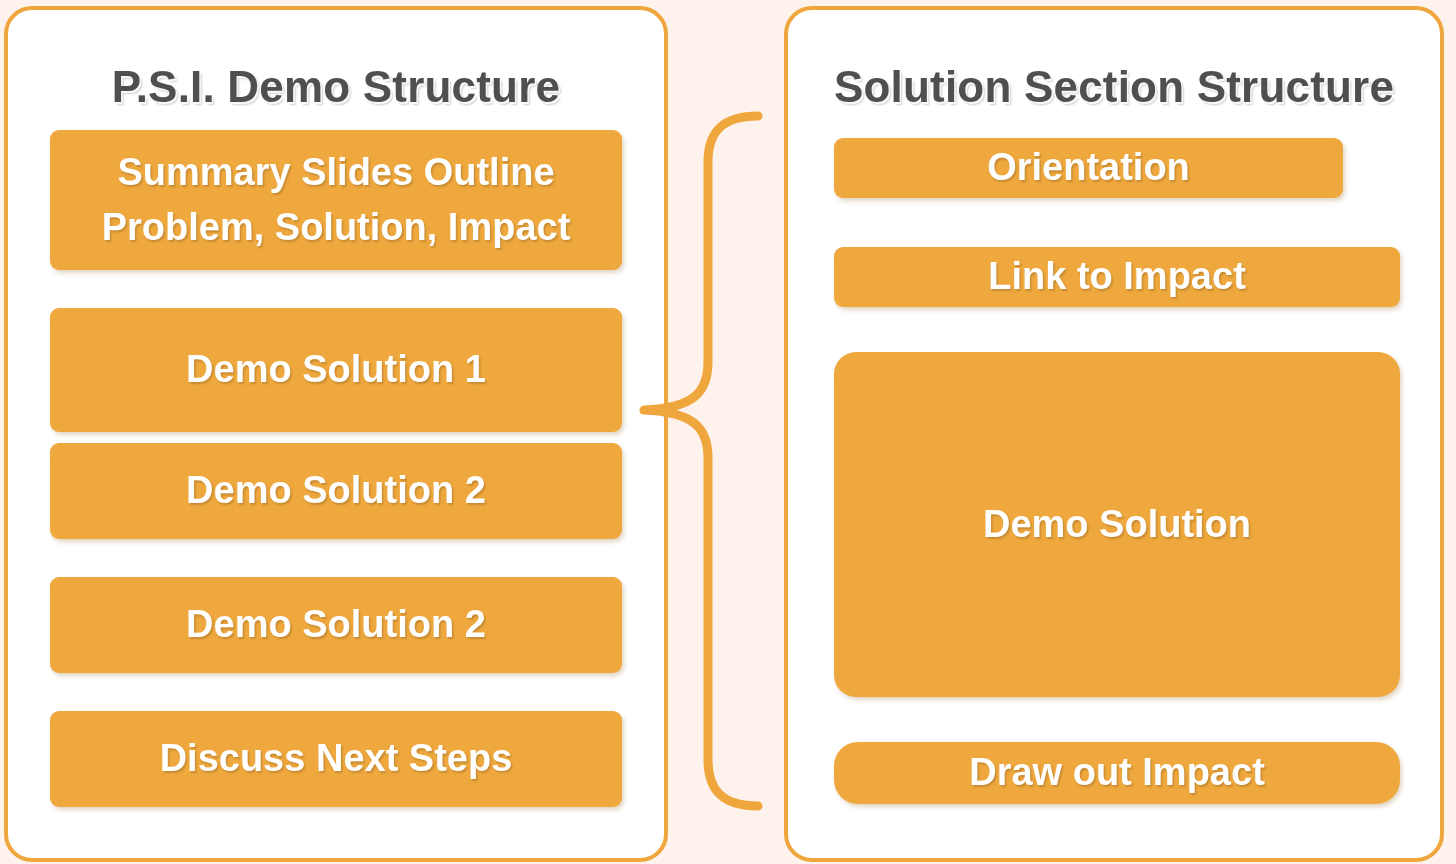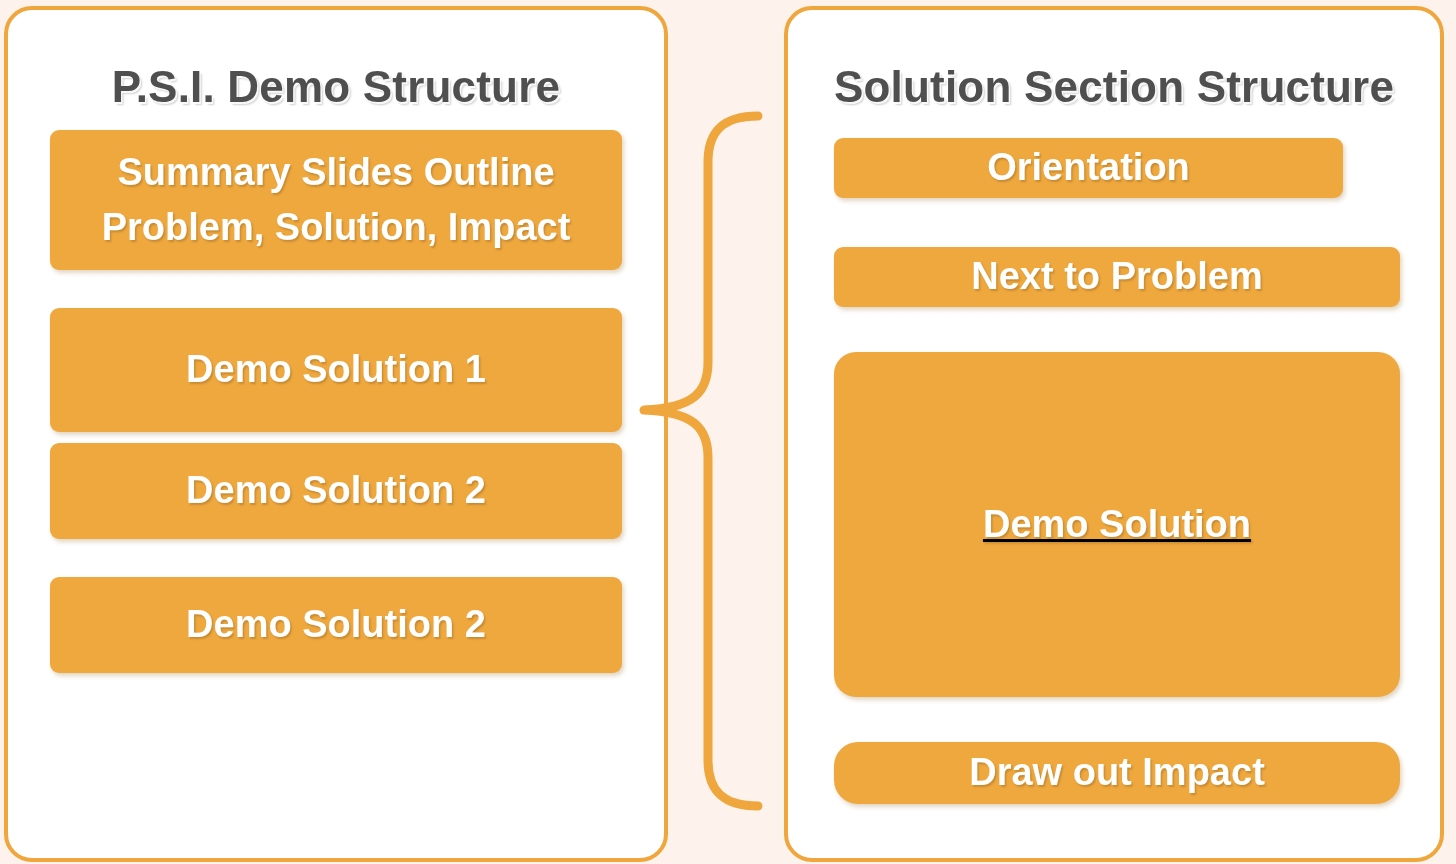"Next to Problem" span.obox-label { text: Next to Problem -> Link to Impact }
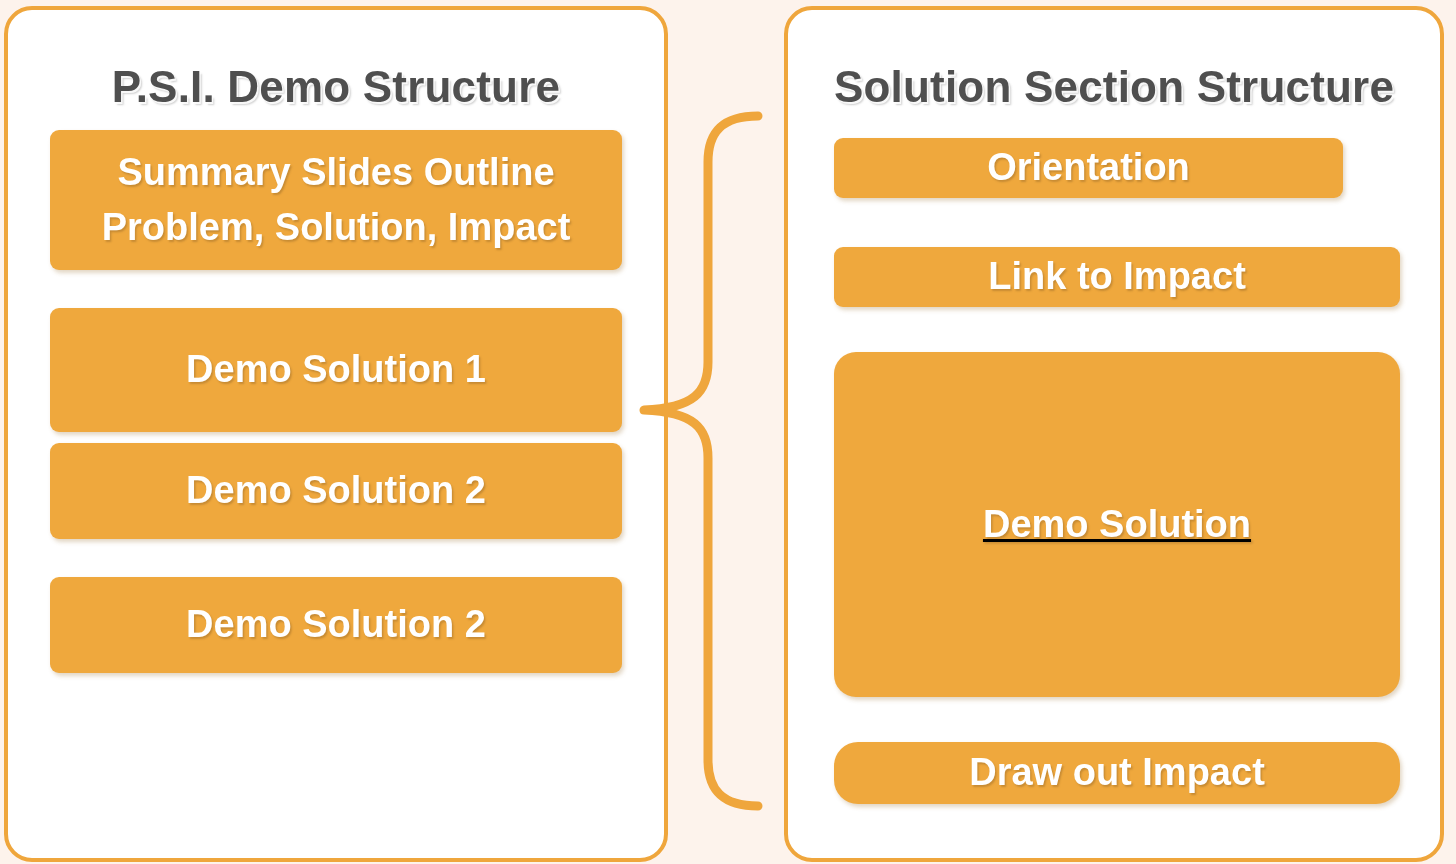"Demo Solution" .obox.big { text-decoration: underline -> none }
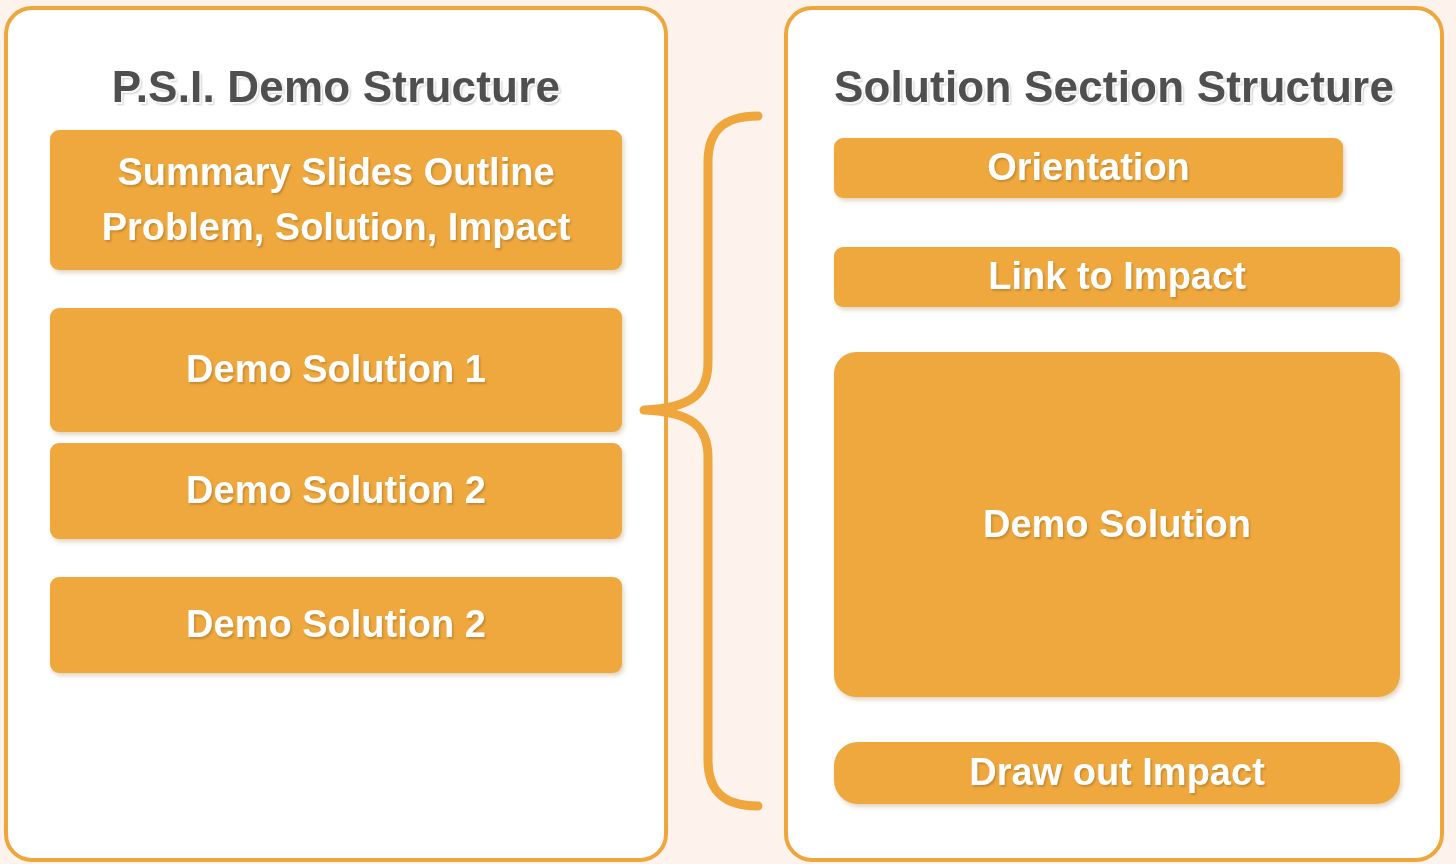"Discuss Next Steps" div.obox { html: none -> <div> <span>Discuss Next Steps</span> </div> }
